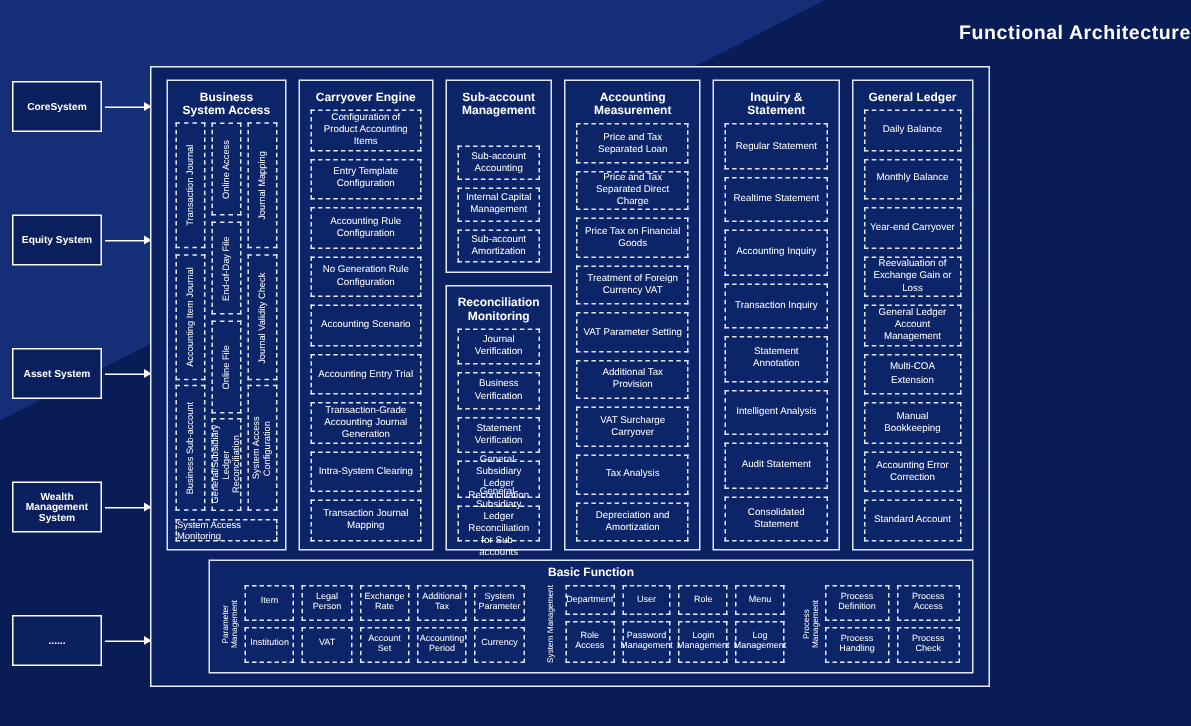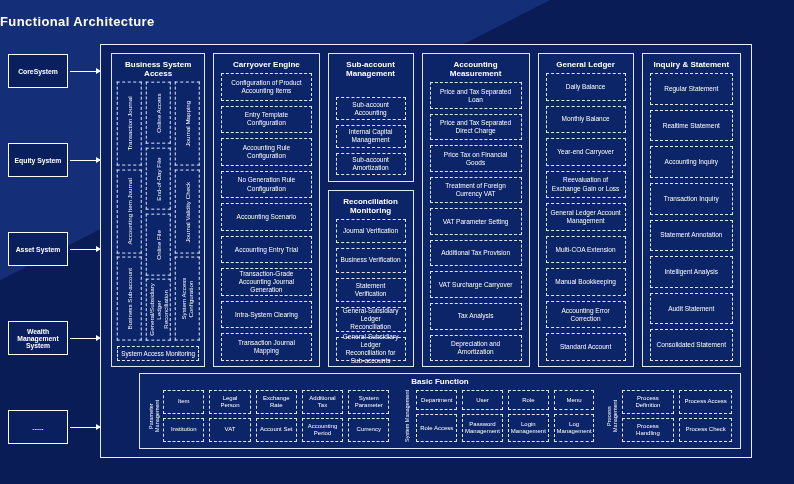"Functional Architecture" .page-title { text-align: left -> right }
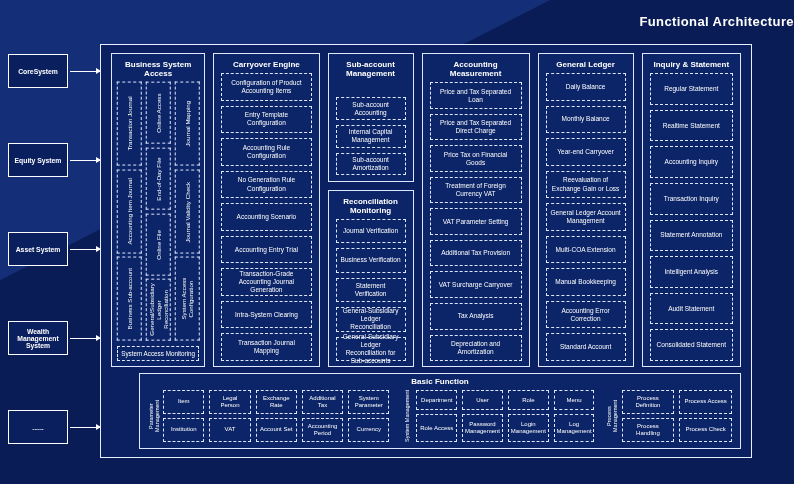"Business System Access" .main { width: 652px -> 560px }
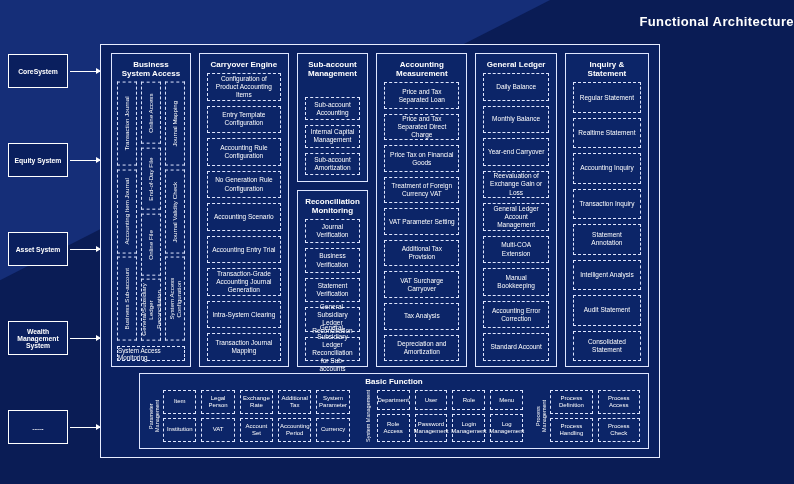"General Ledger" div.panel { order: before "Inquiry & Statement" -> after "Inquiry & Statement" }
